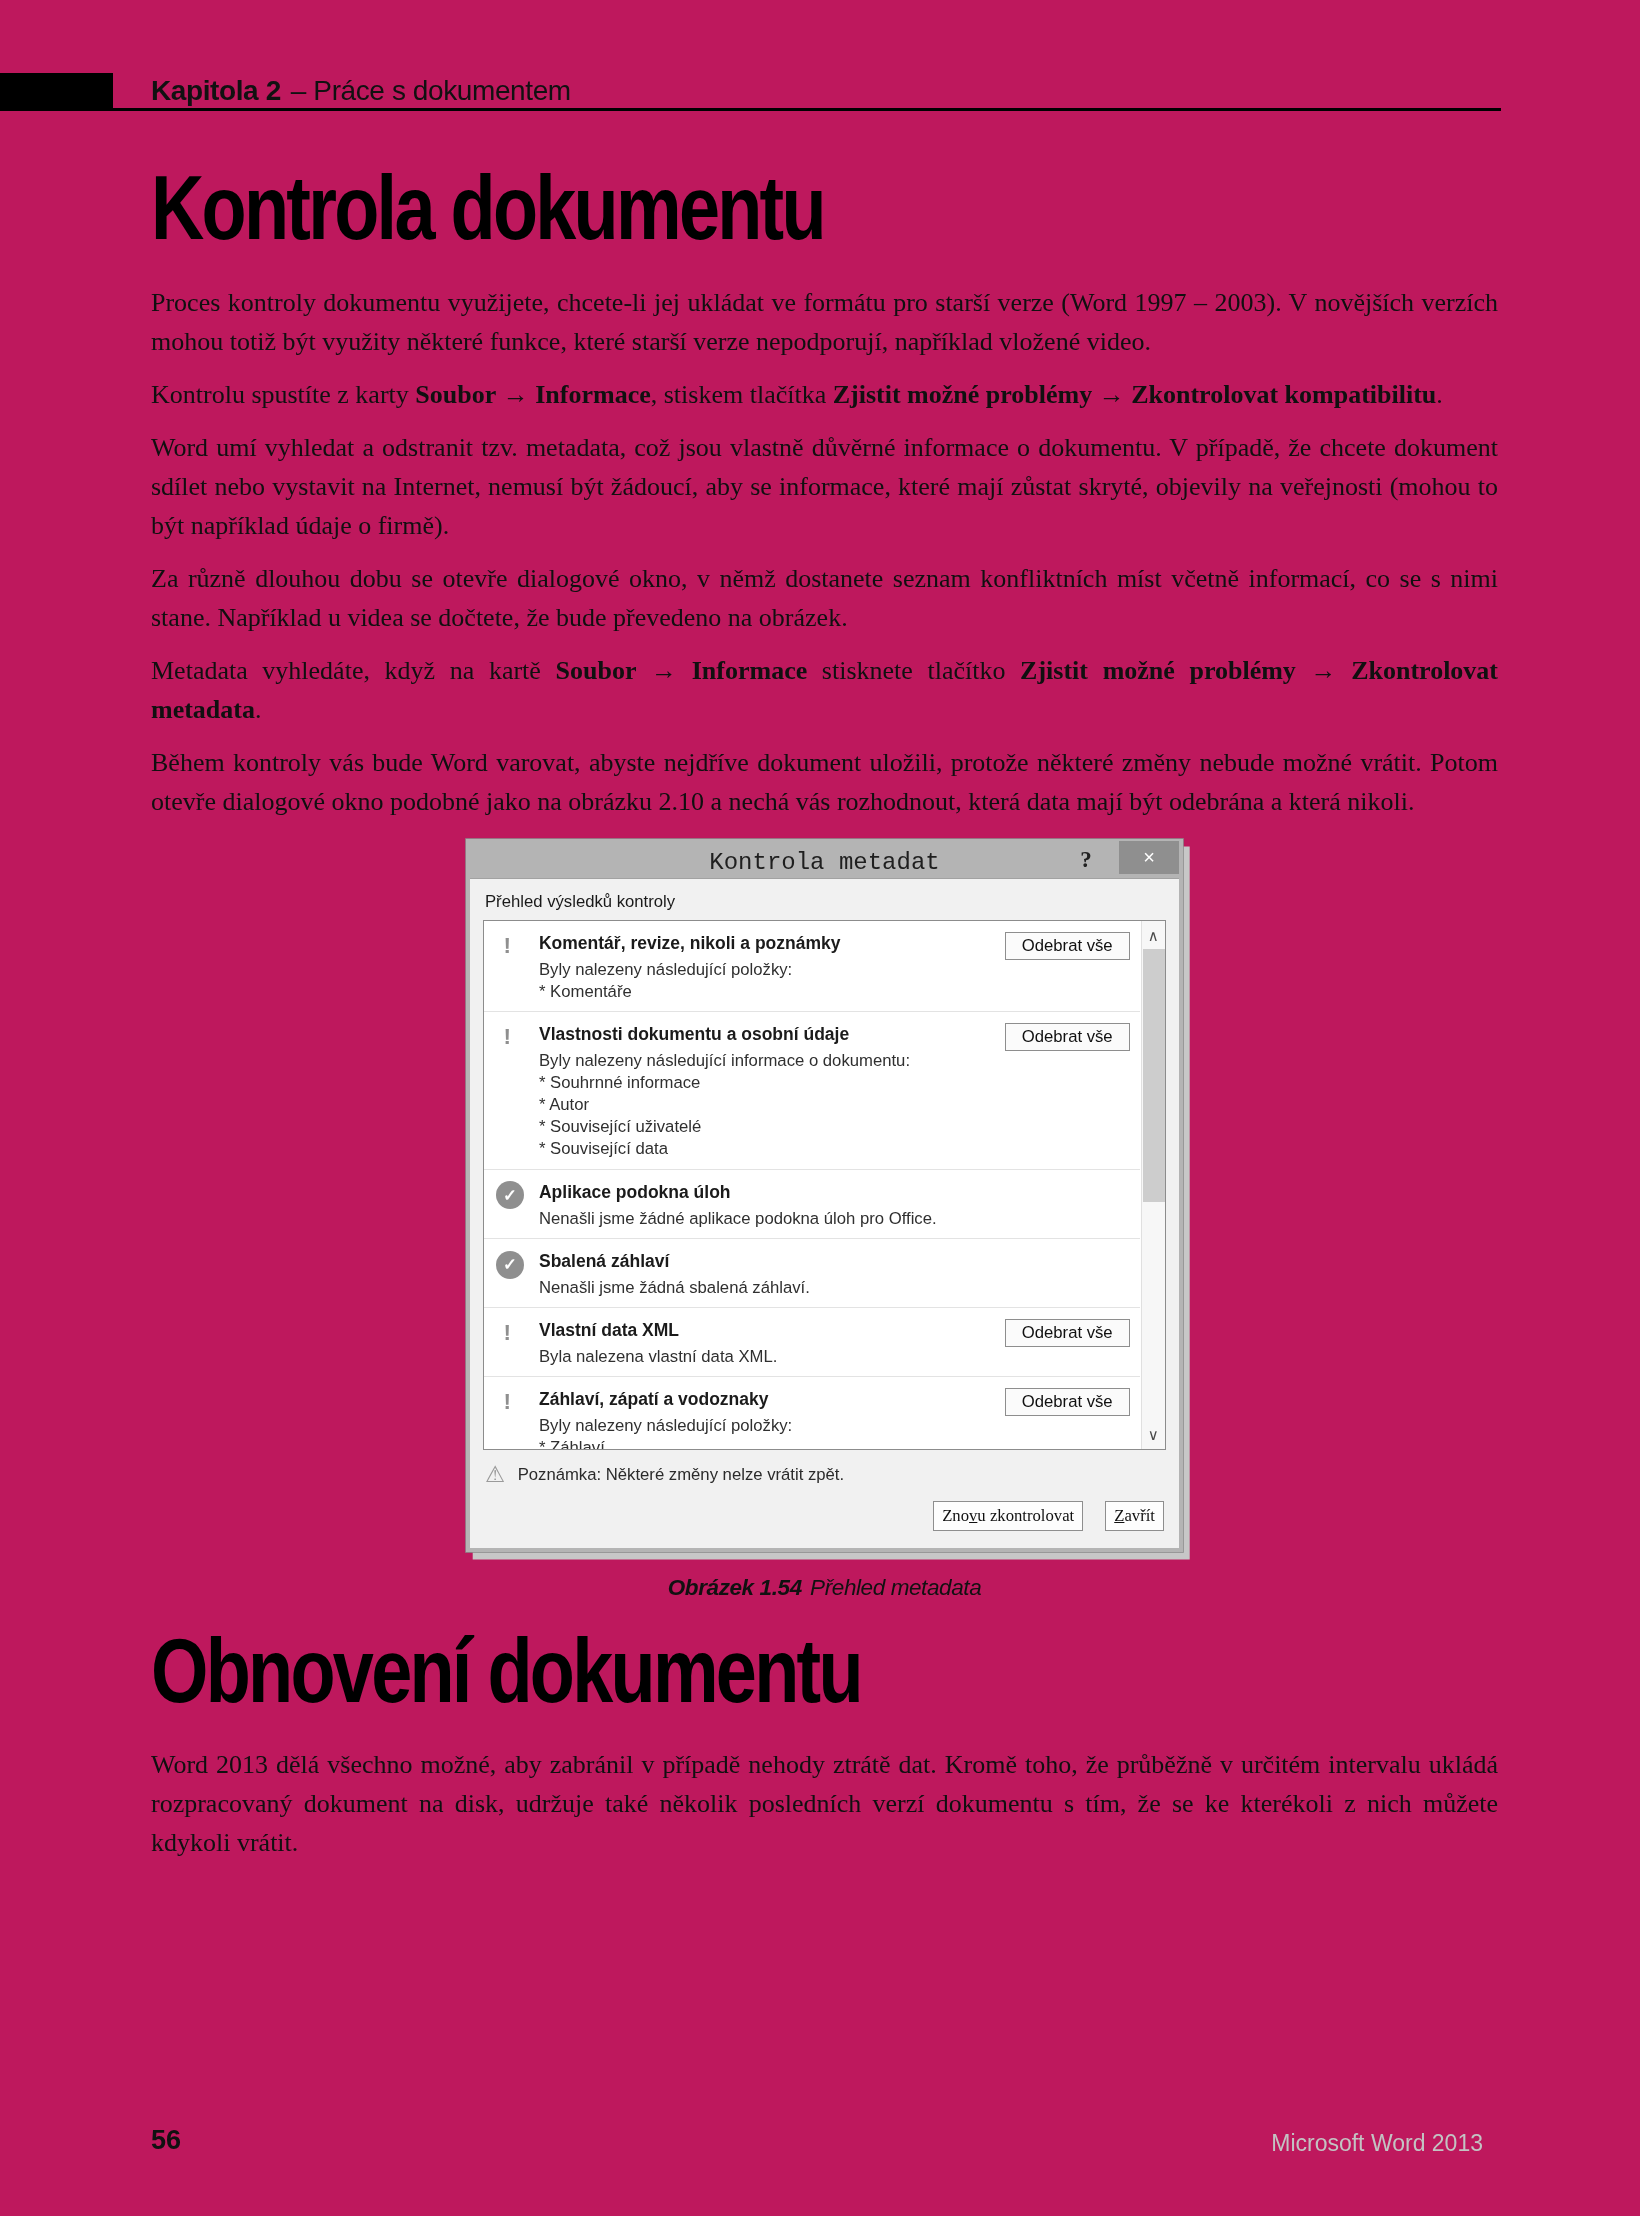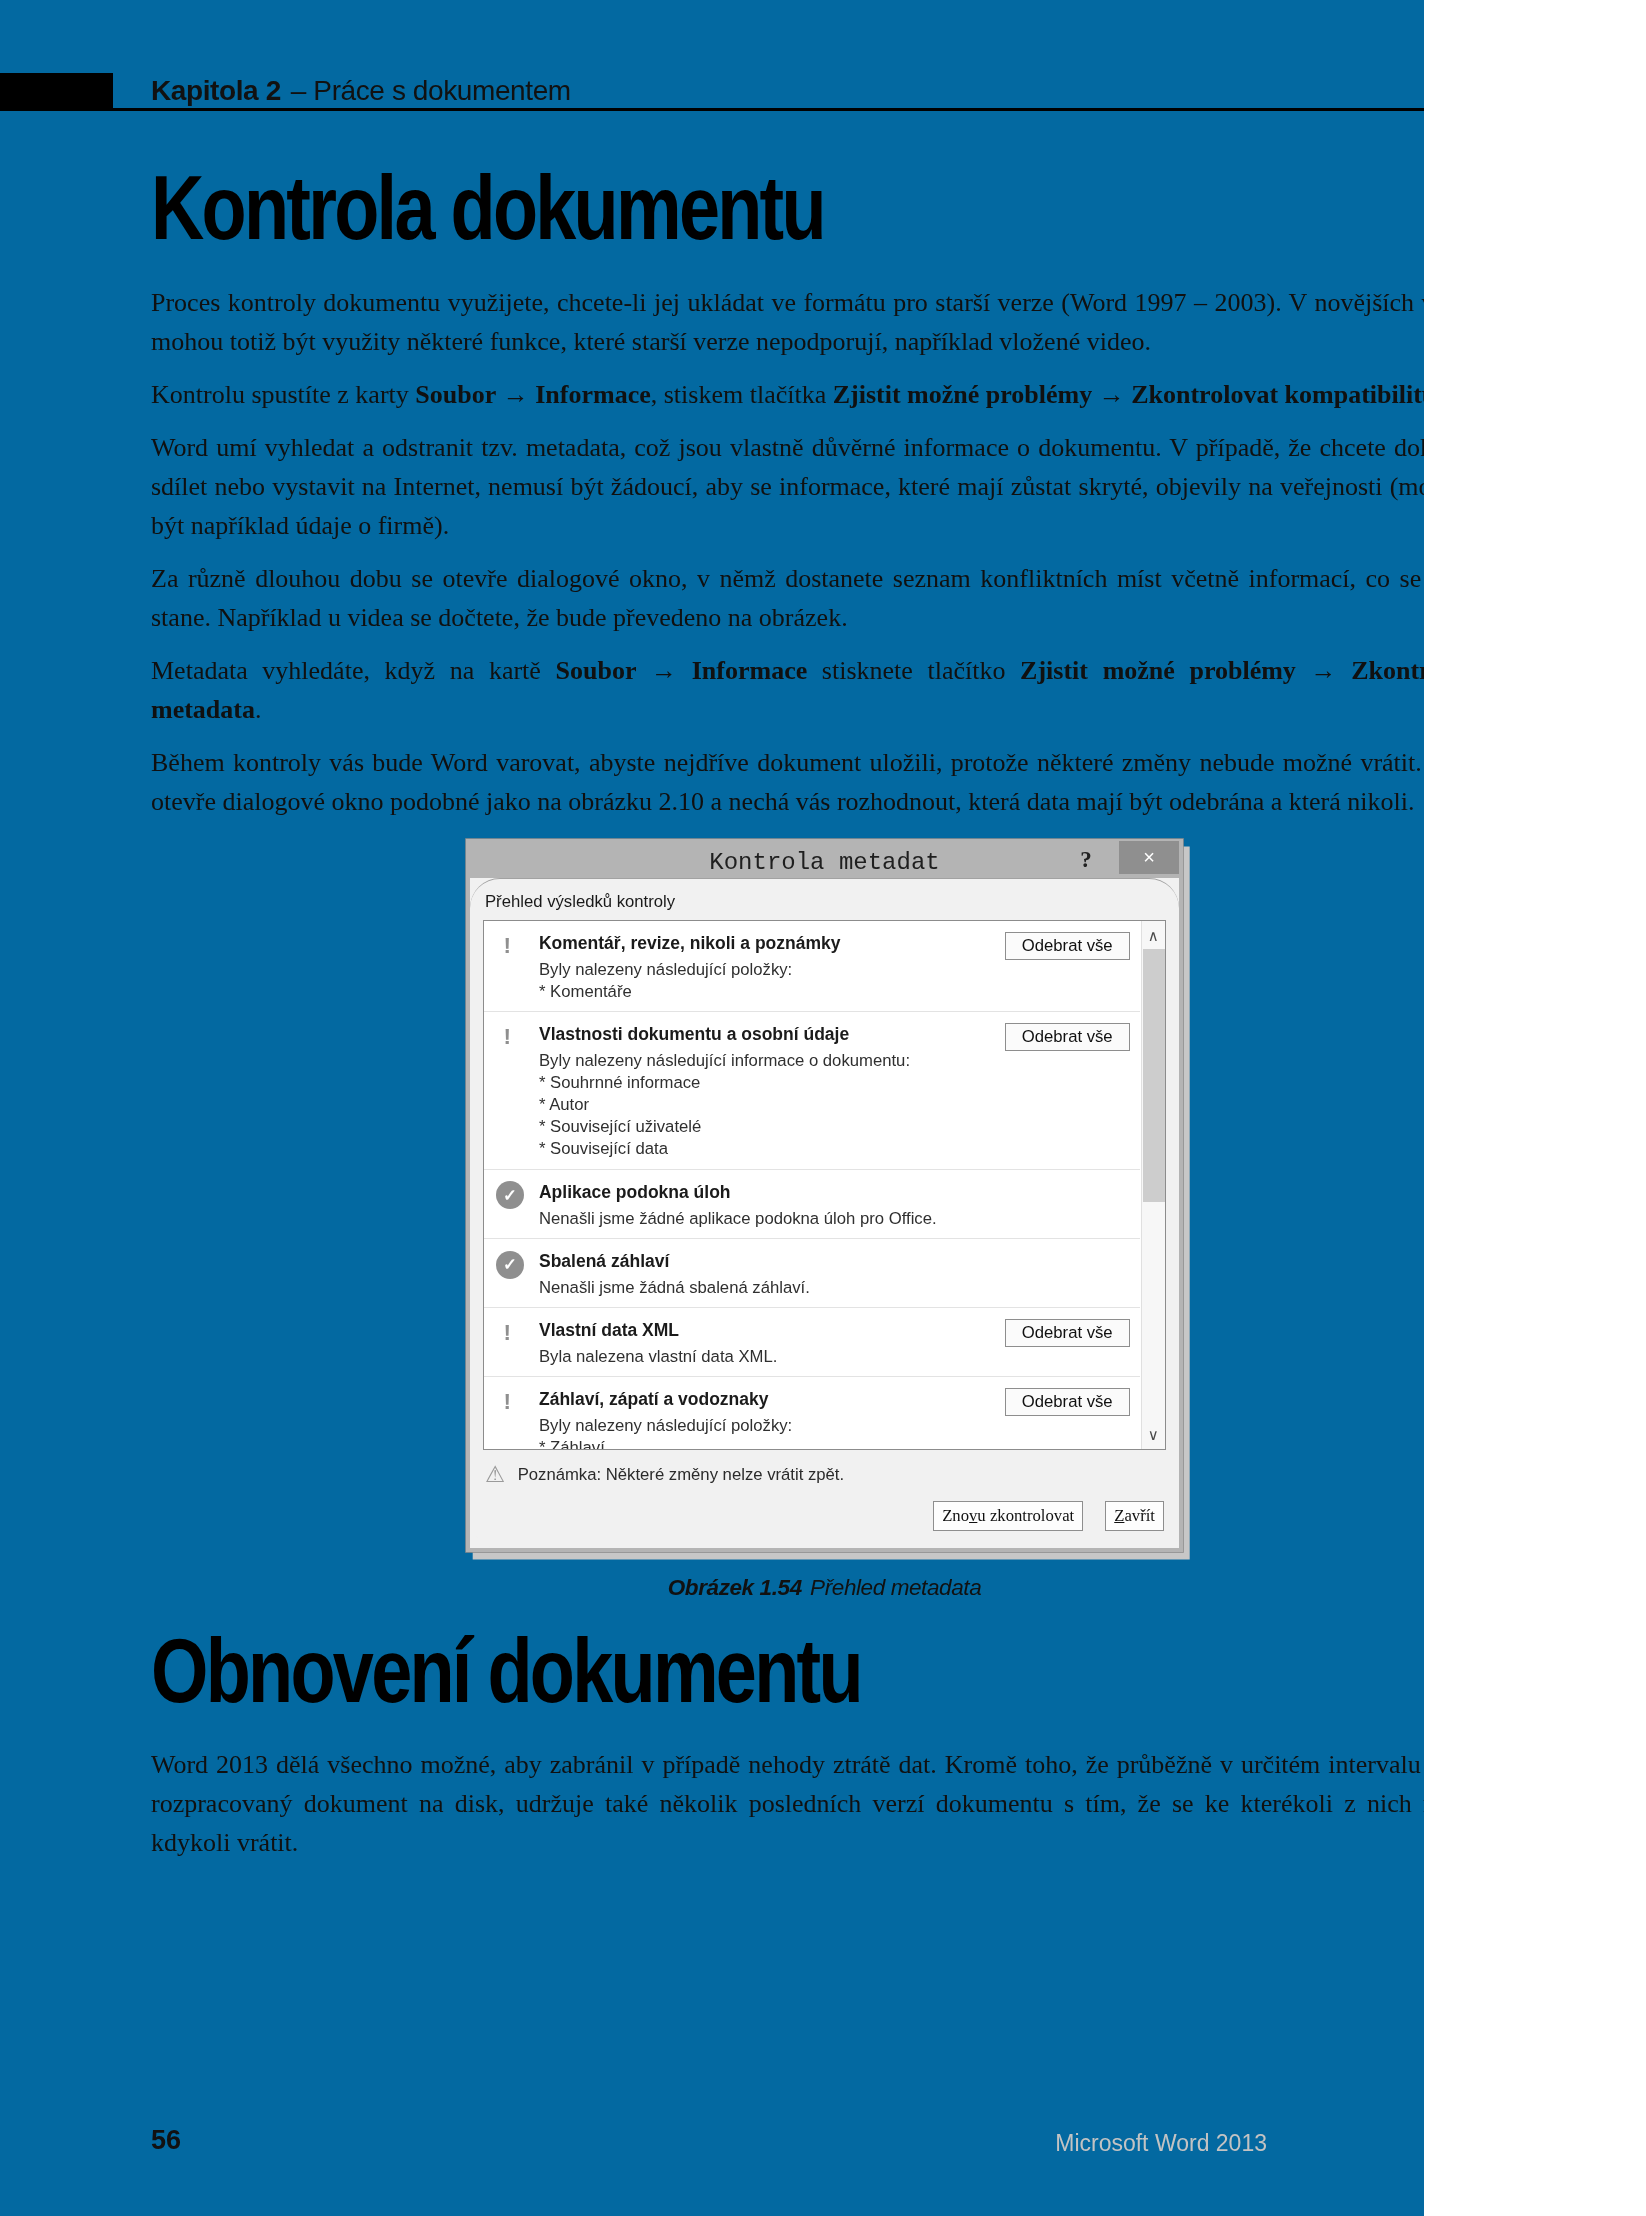"Kapitola 2" .page { background: #0369a1 -> #be185d; width: 1424px -> 1640px }
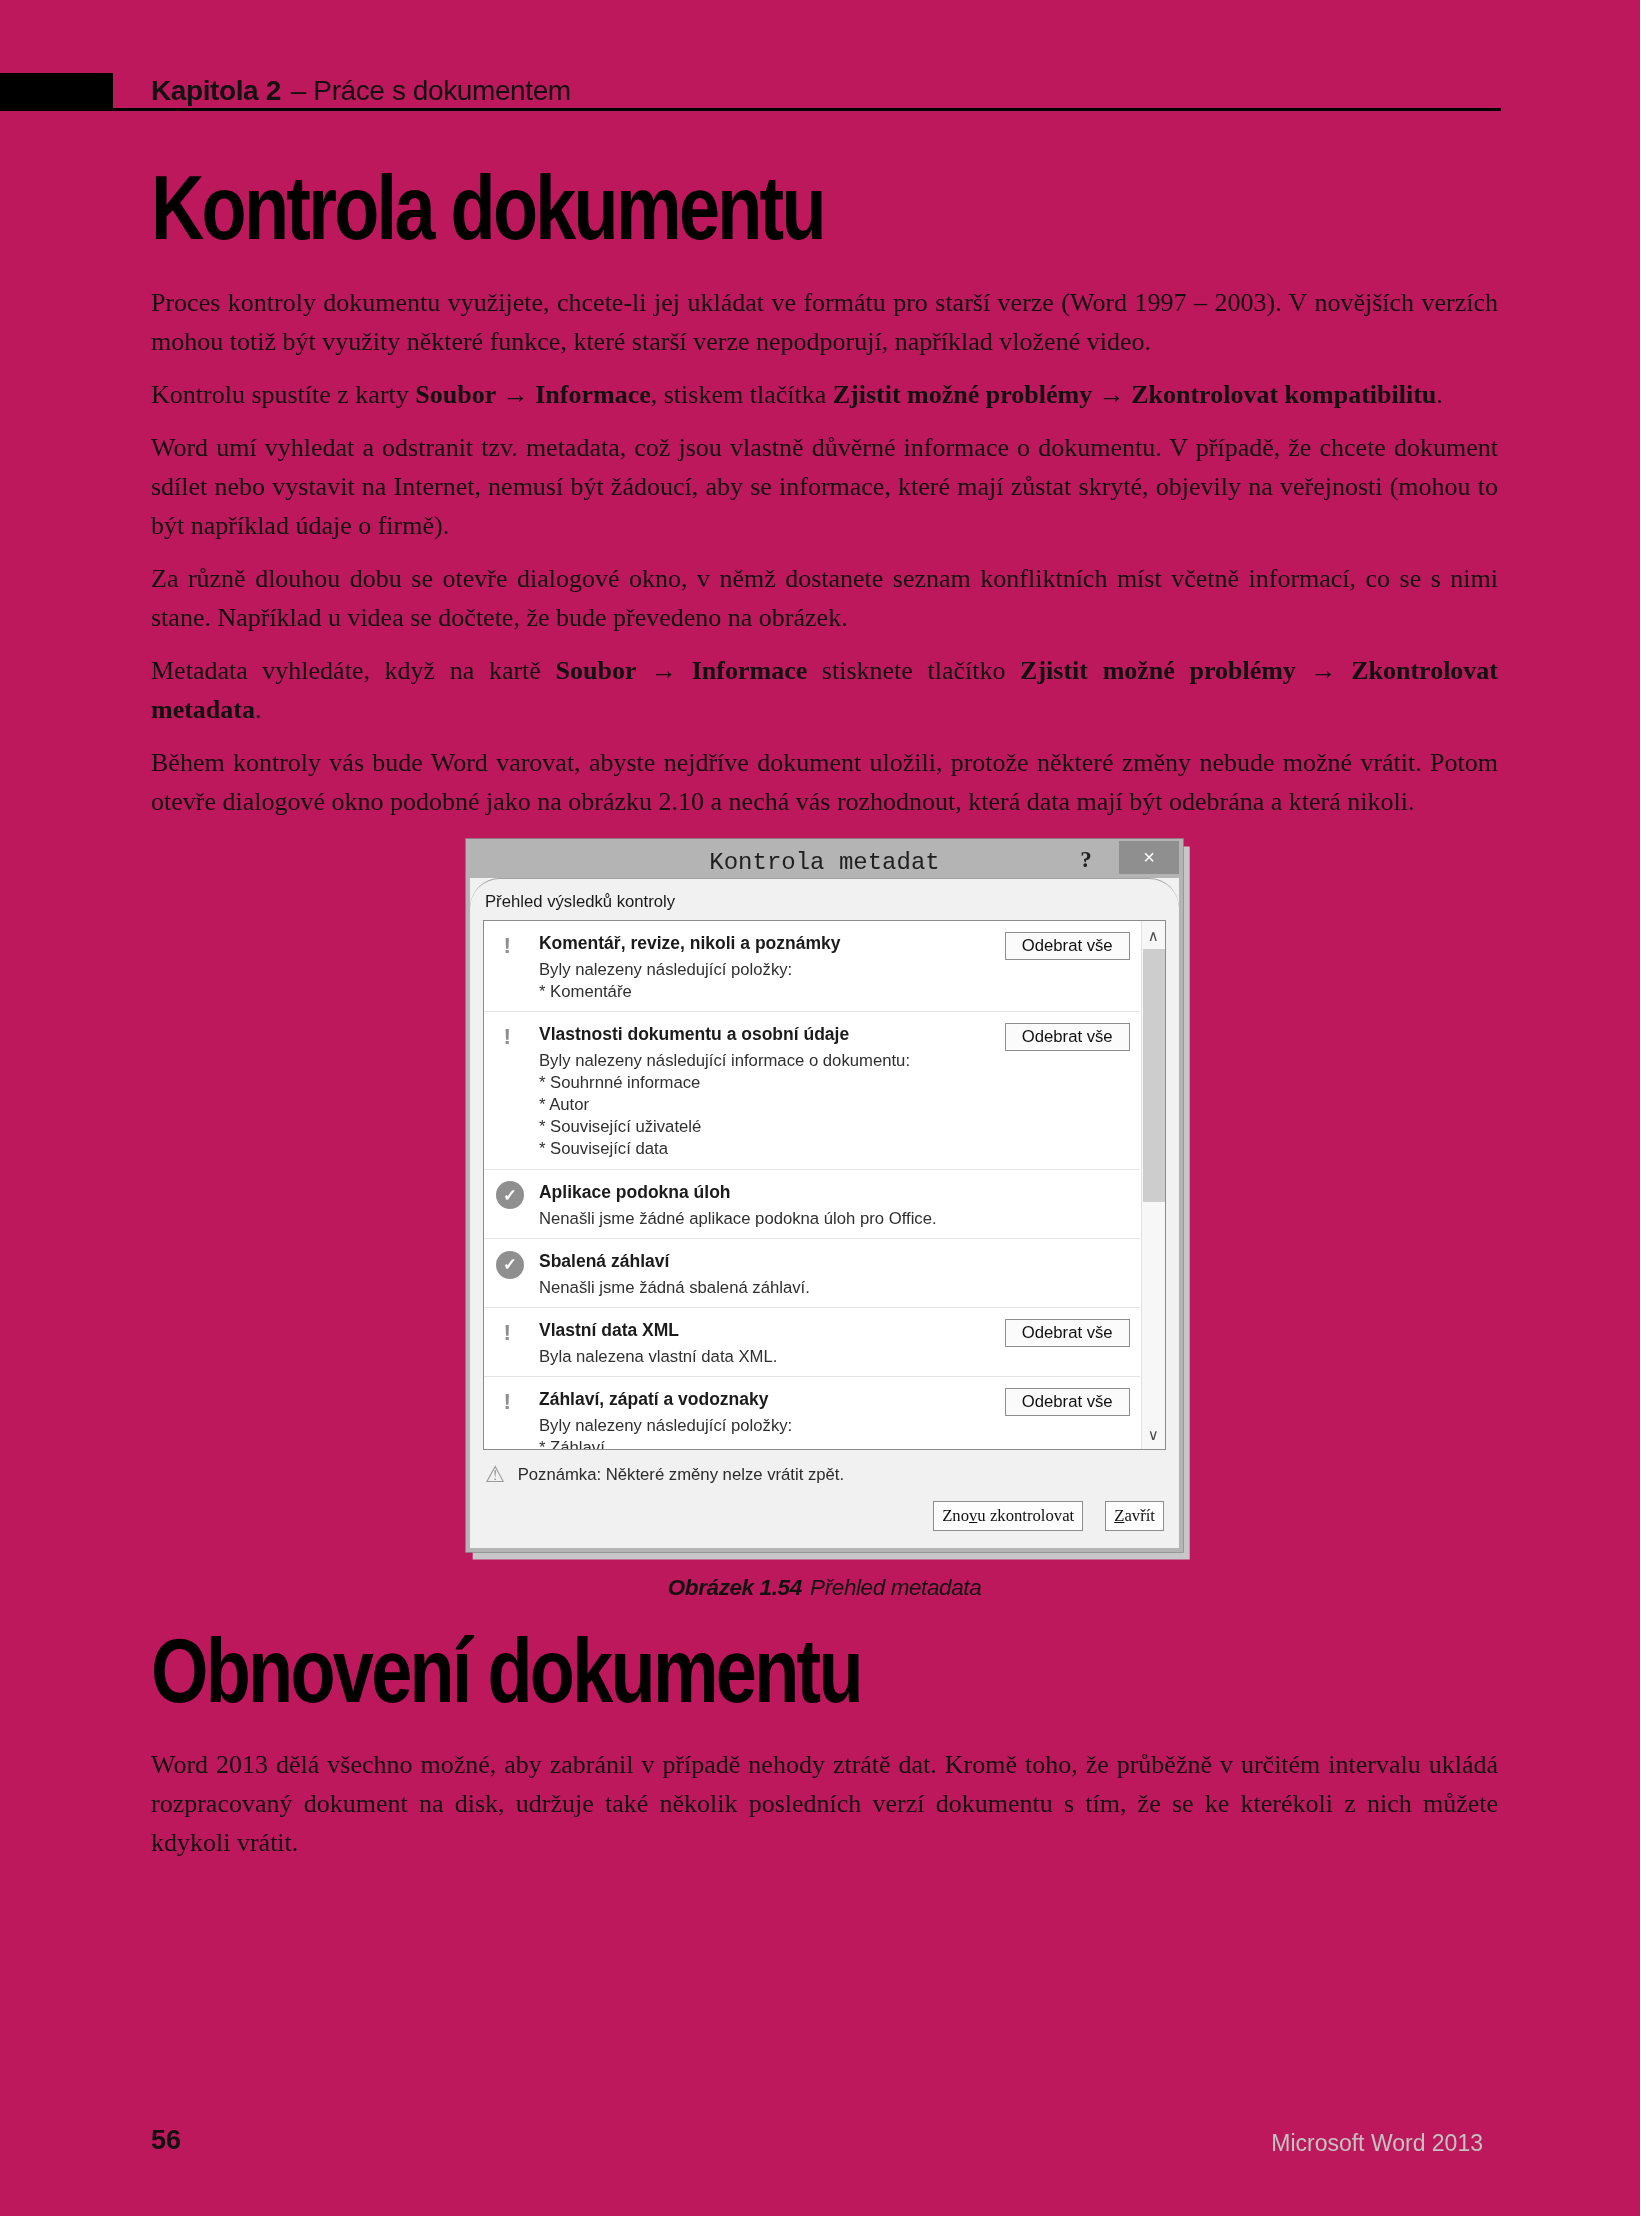"Přehled výsledků kontroly" .dialog-body { border-radius: 30px -> none }
